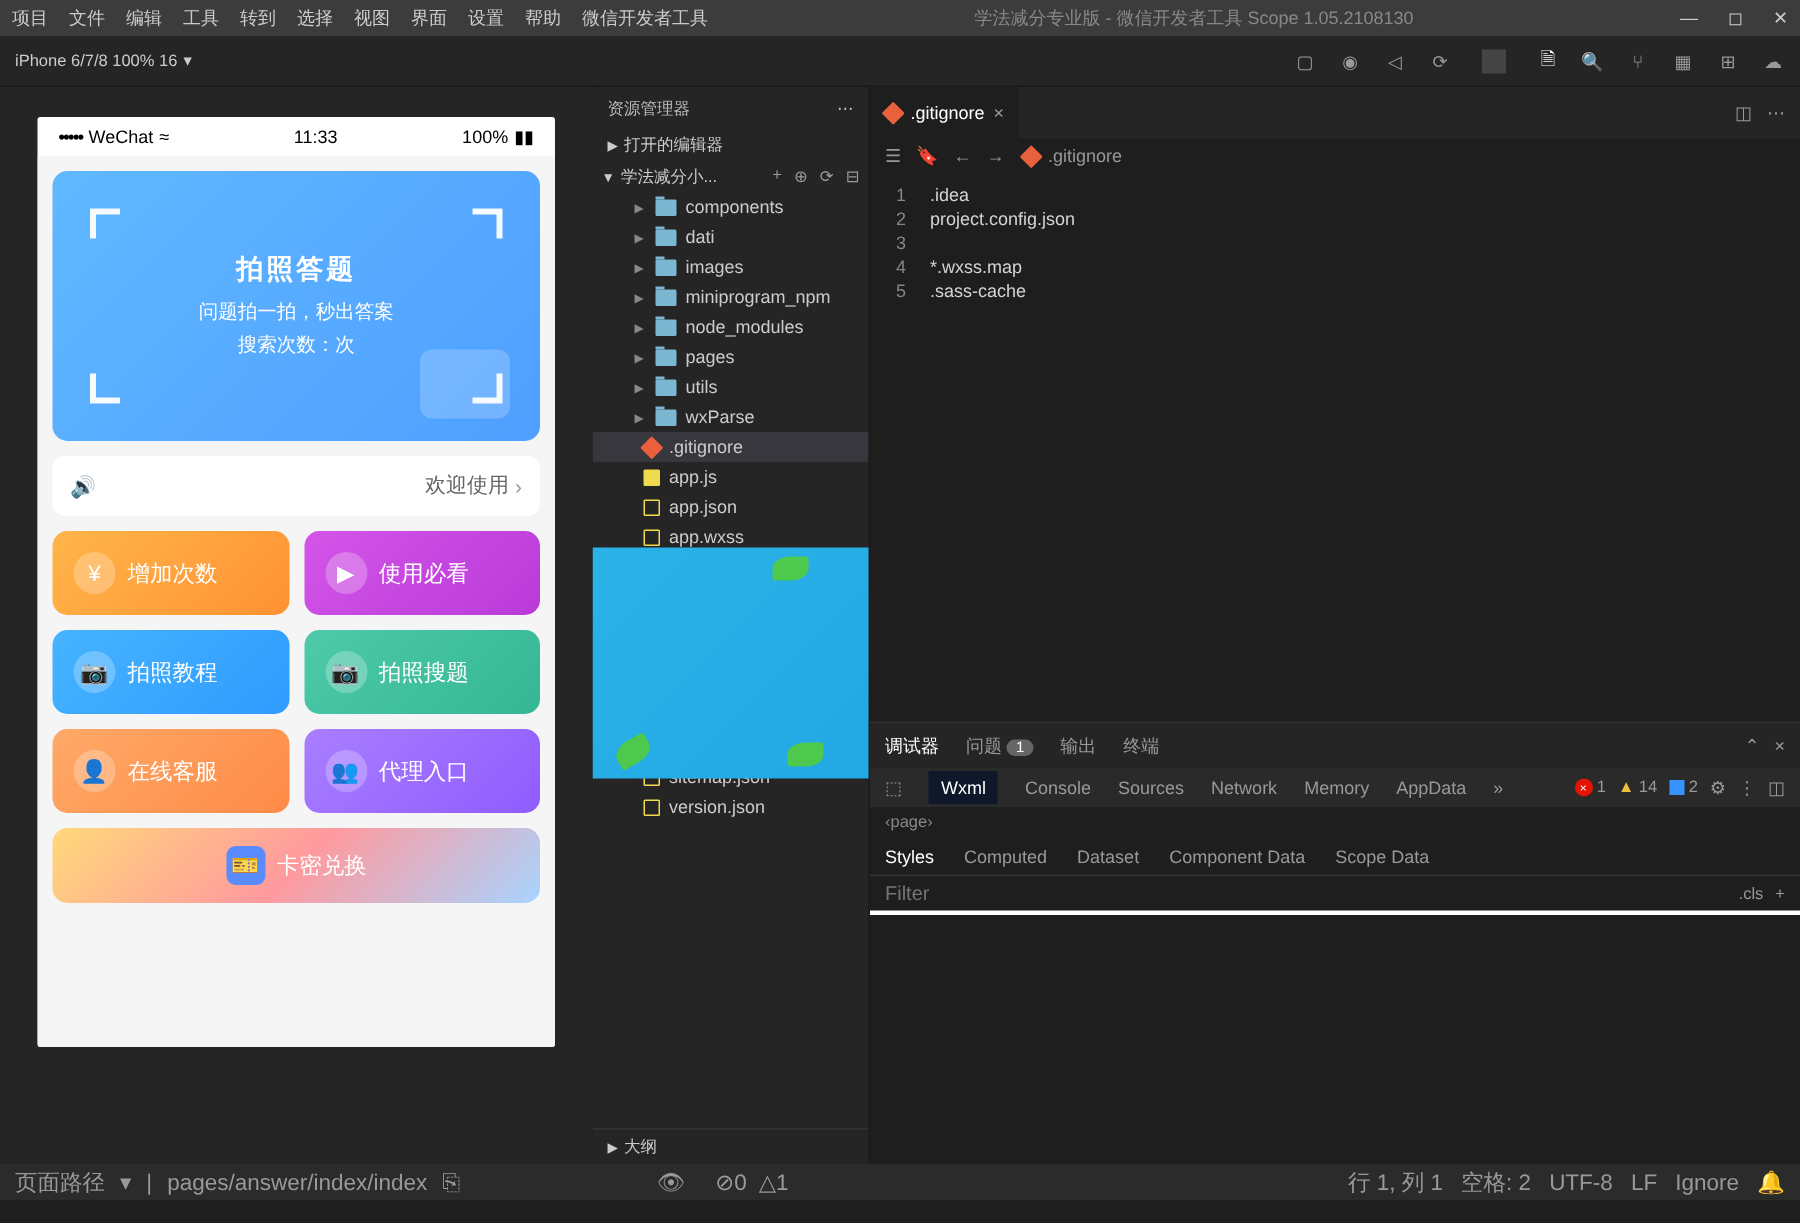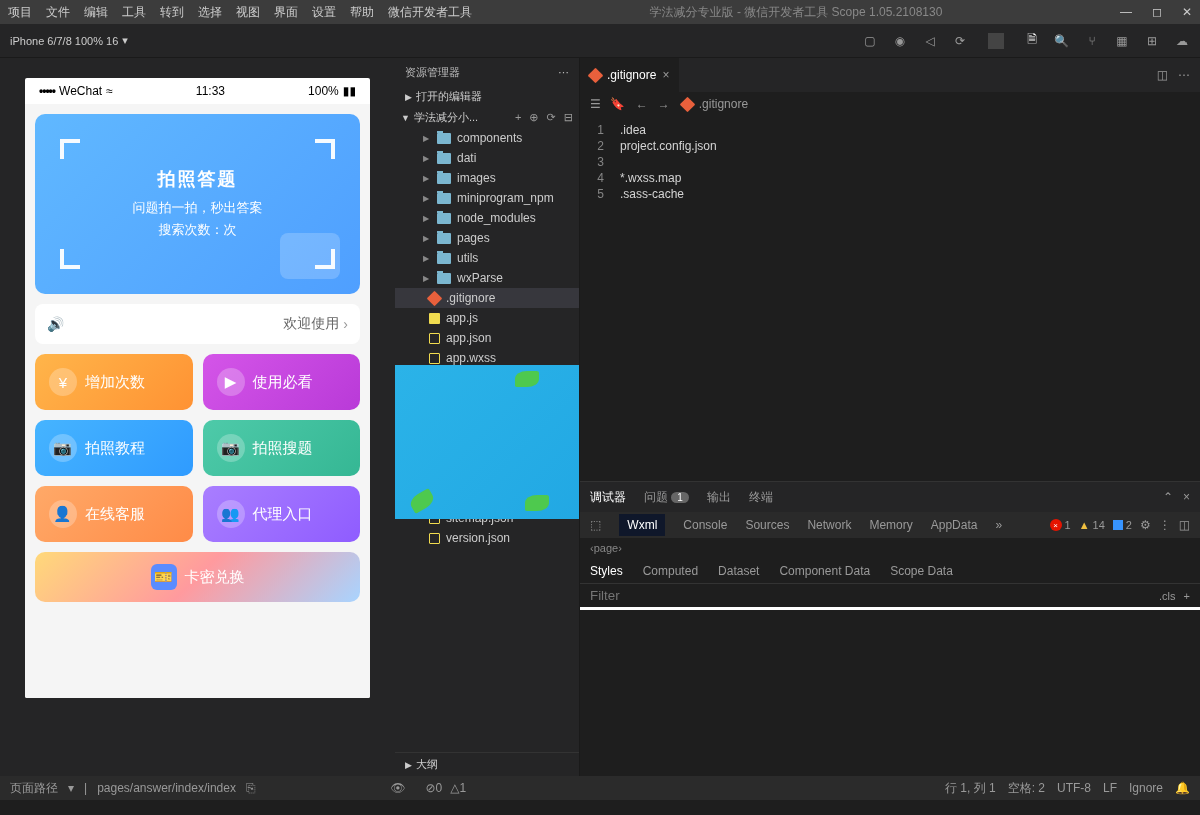"页面路径" .statusbar-bottom { font-size: 12px -> 15px }
